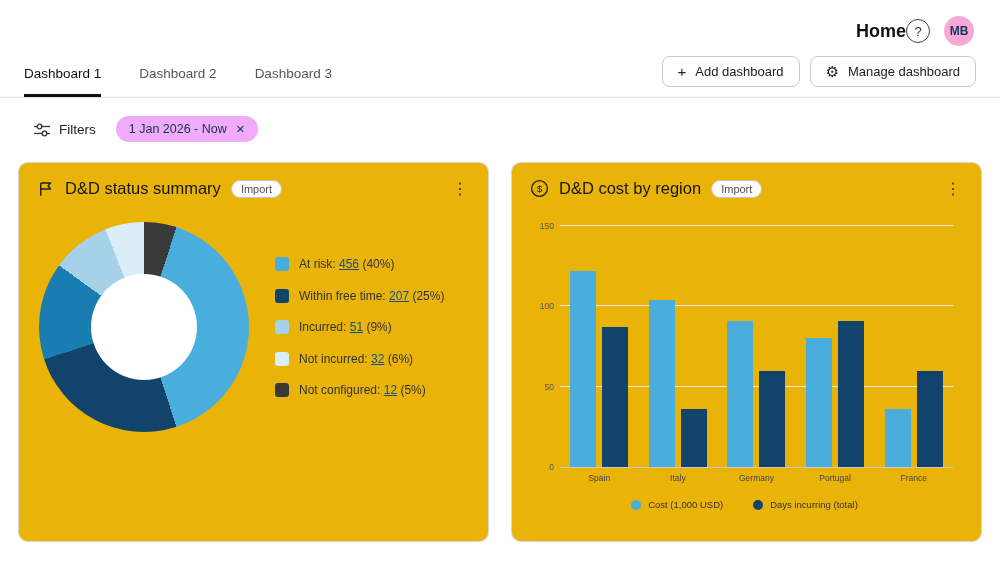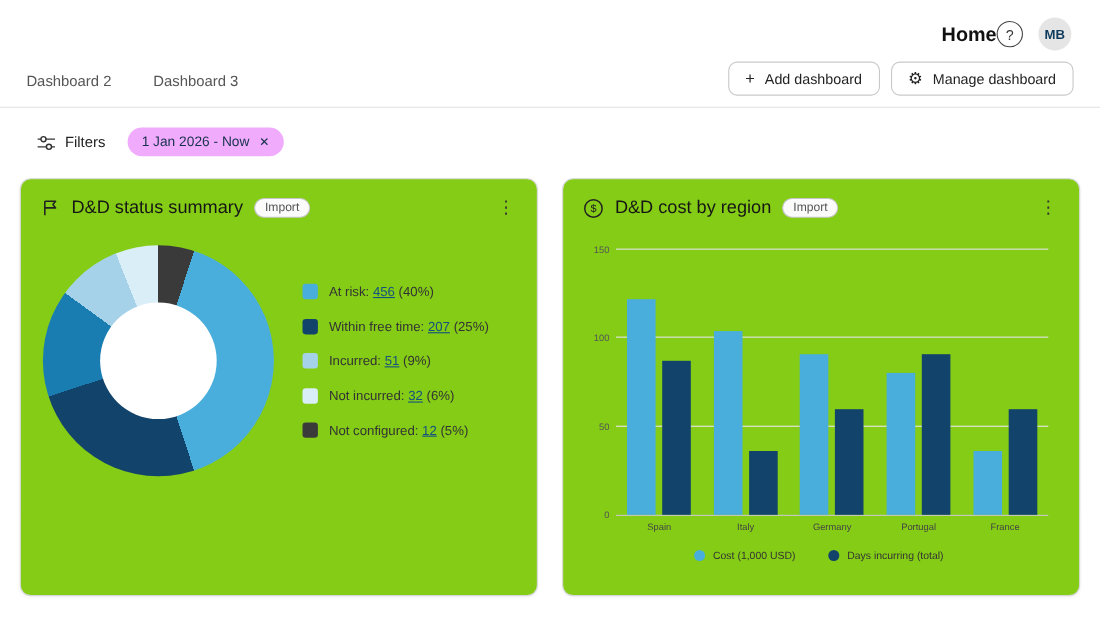"MB" .avatar { background: #e5e5e5 -> #f9a8d4 }
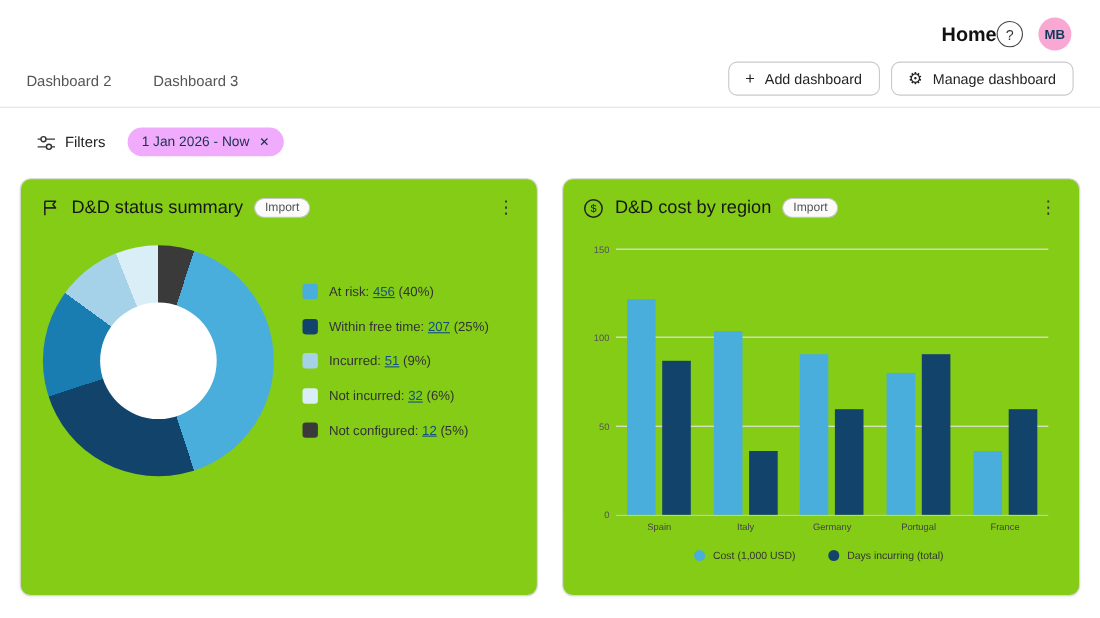"Dashboard 1" div.tab { html: none -> <div>Dashboard 1</div> }
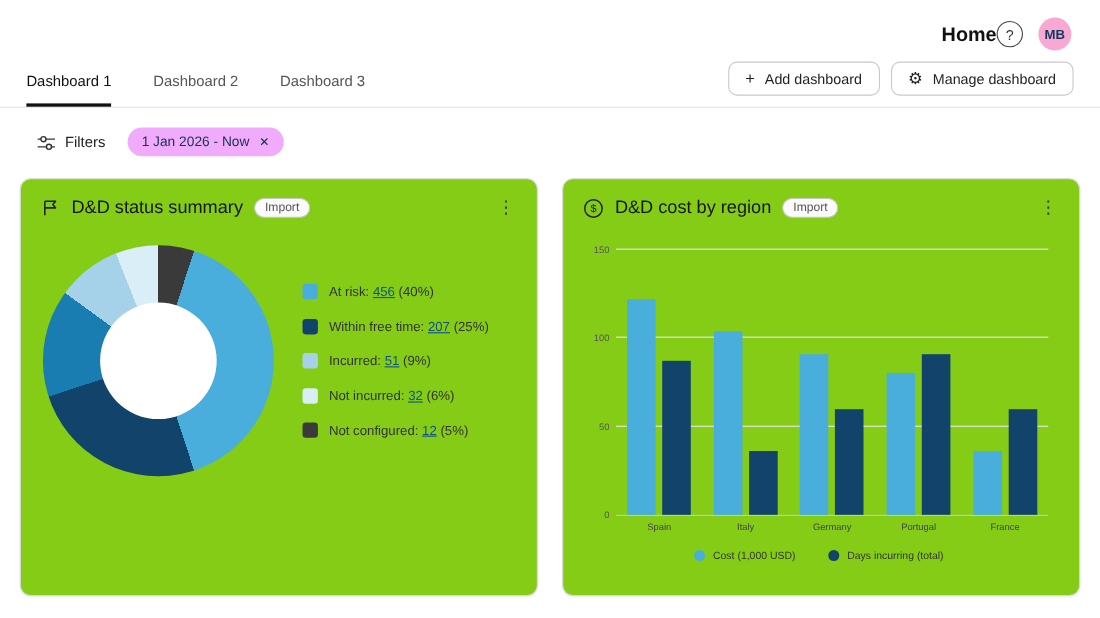"D&D status summary" .card { background: #84cc16 -> #eab308 }
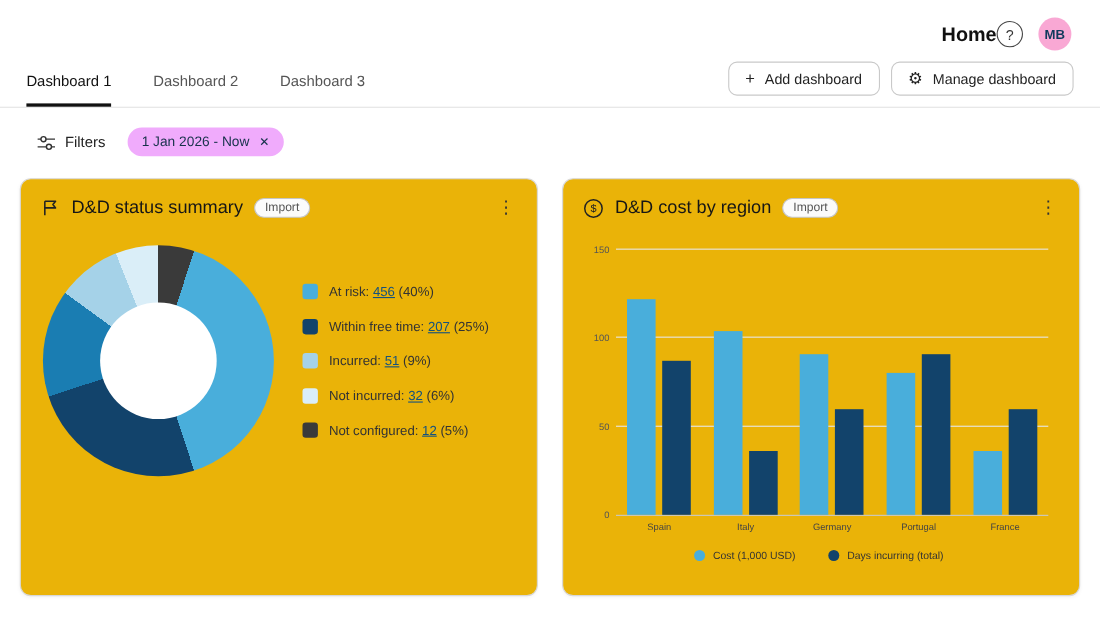"Cost (1,000 USD)" .bar-legend-item { align-items: flex-start -> flex-end }
